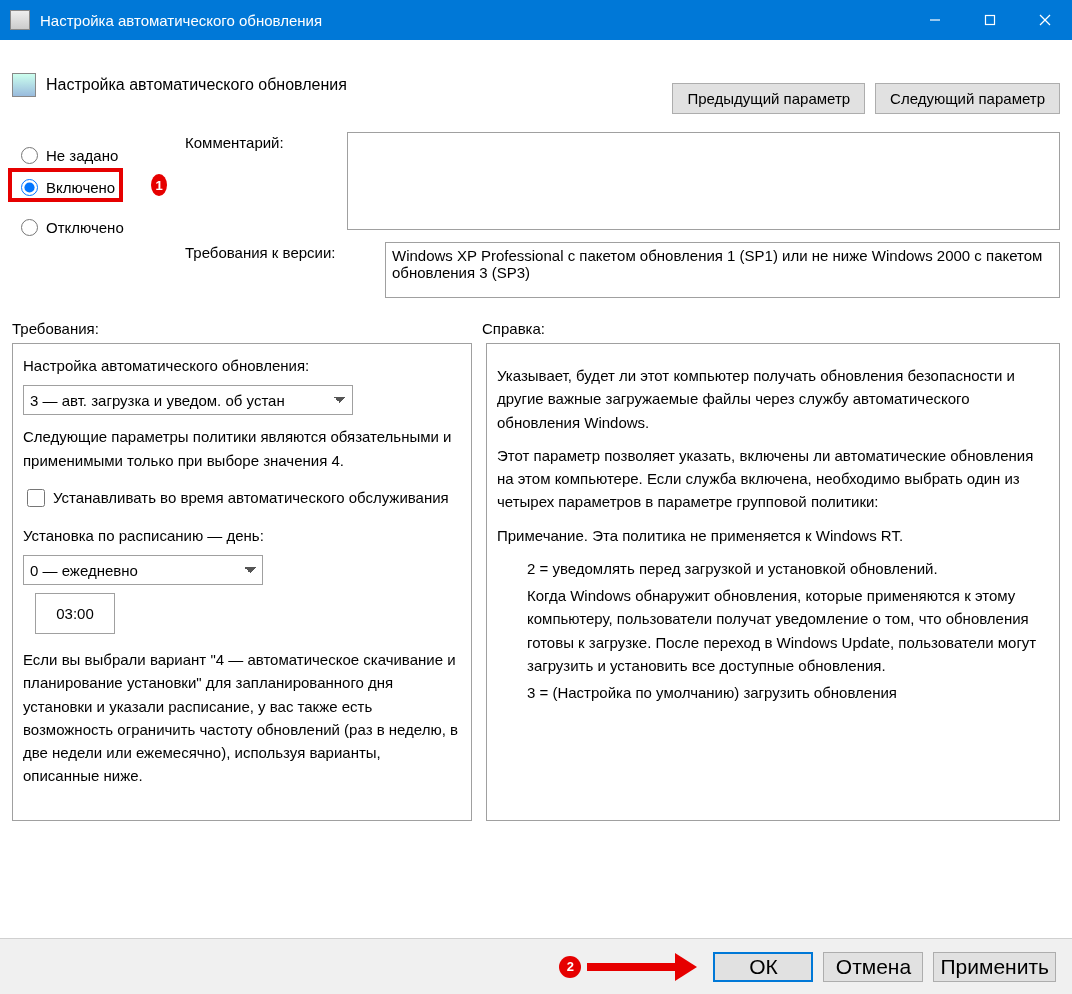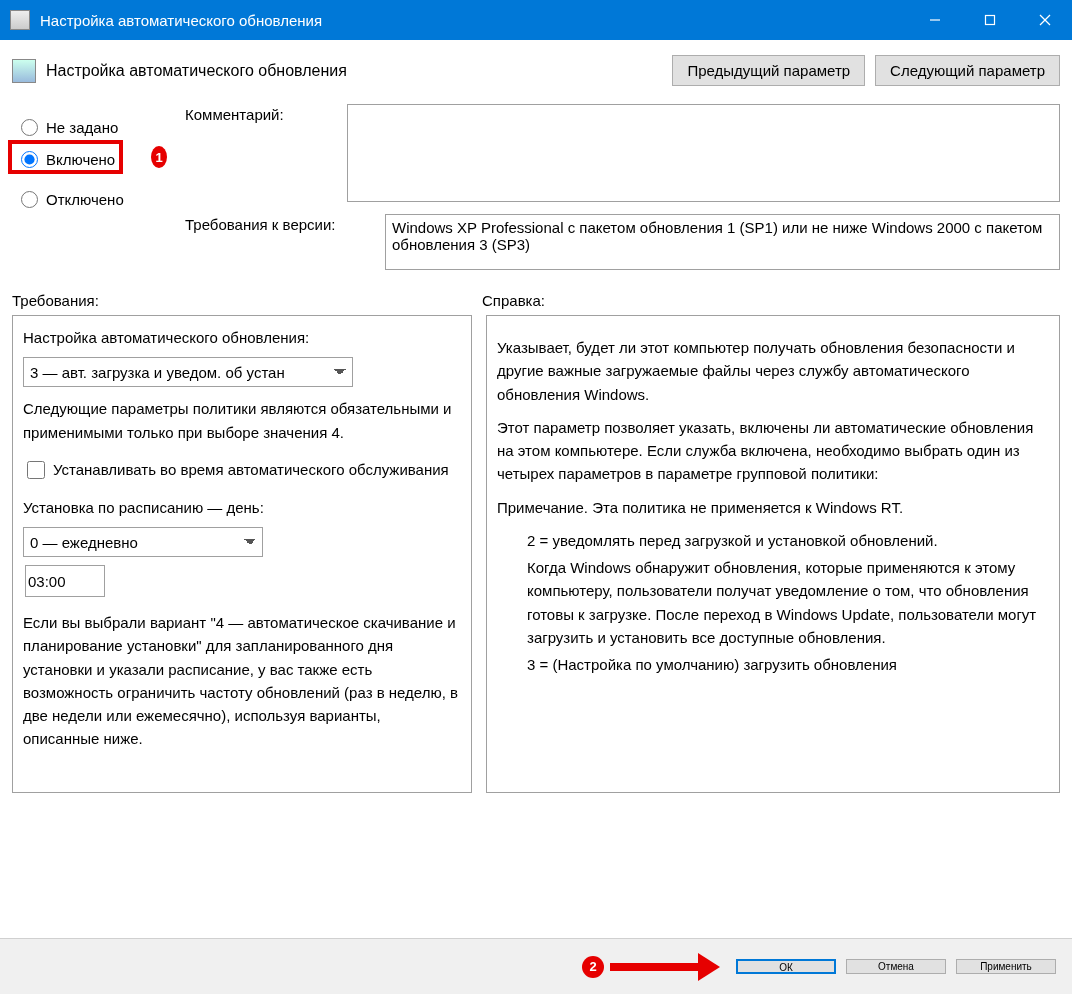"Предыдущий параметр" .header-buttons { margin-top: none -> 28px }
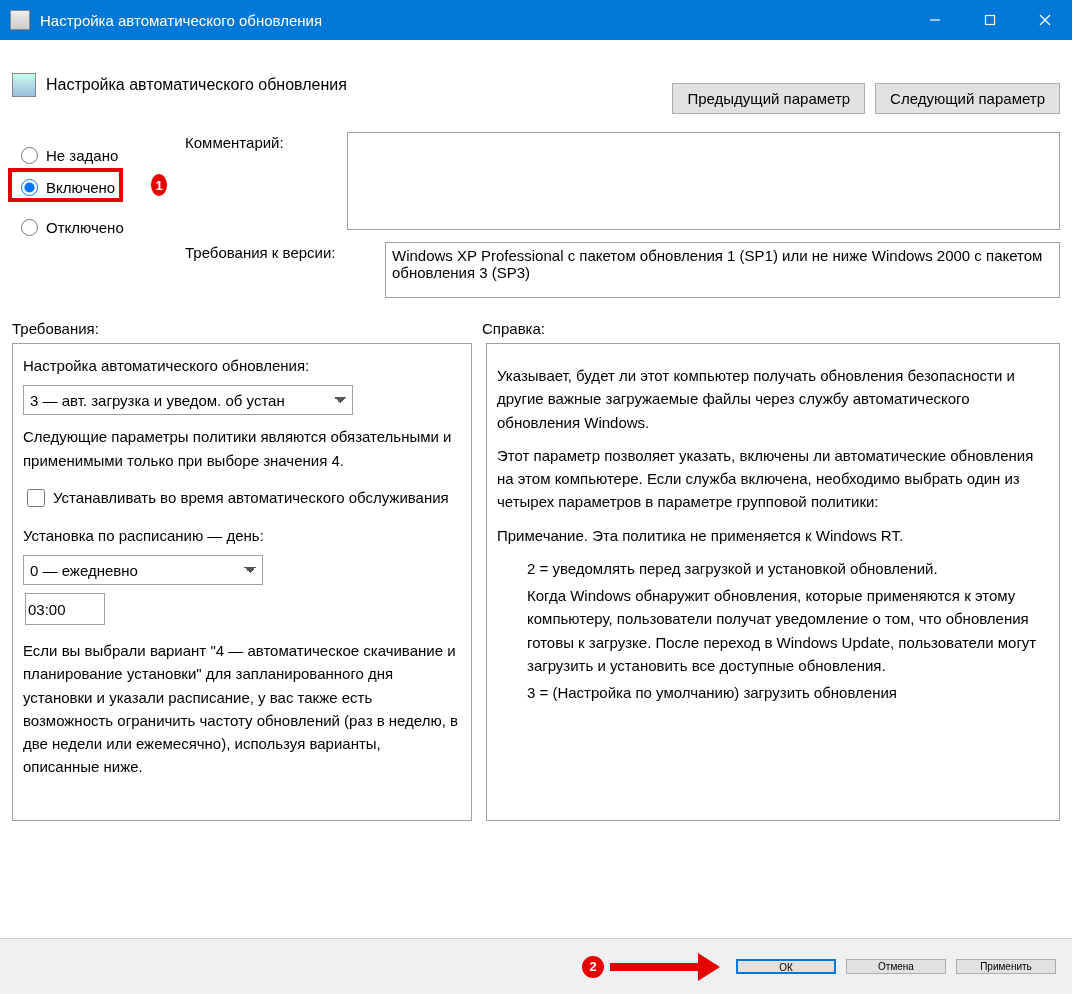"03:00" .timebox { height: 32px -> 41px; margin-left: 2px -> 12px; text-align: left -> center }
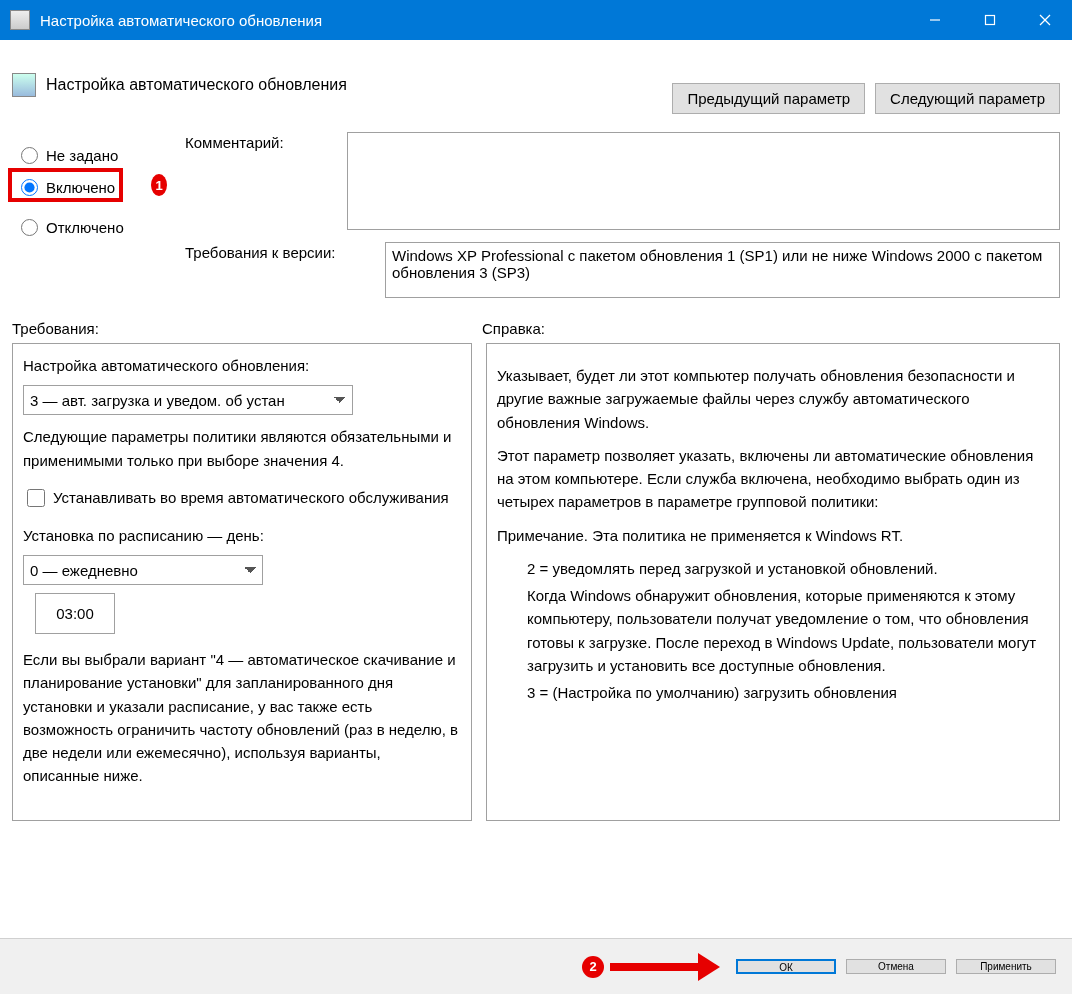"ОК" .footer .fbtn { font-size: 10px -> 21px; height: 15px -> 30px }
